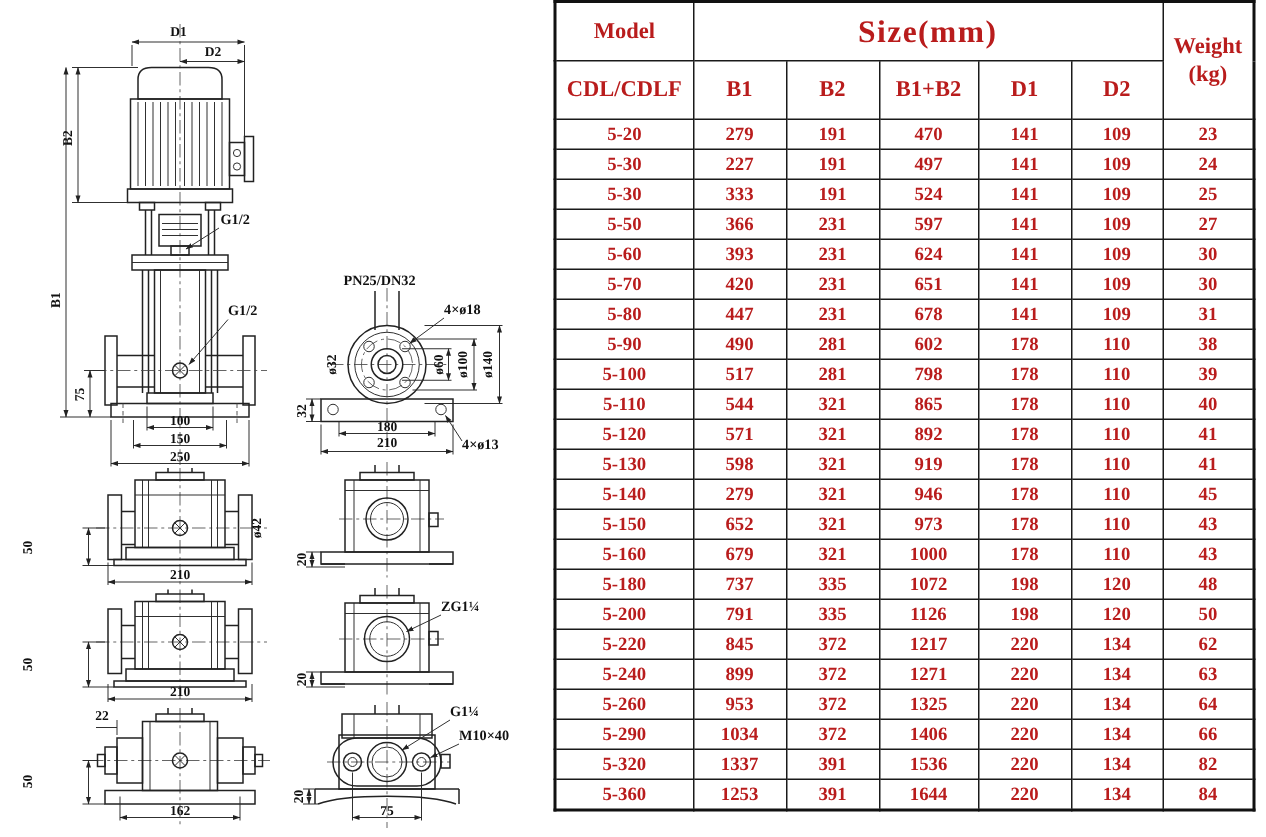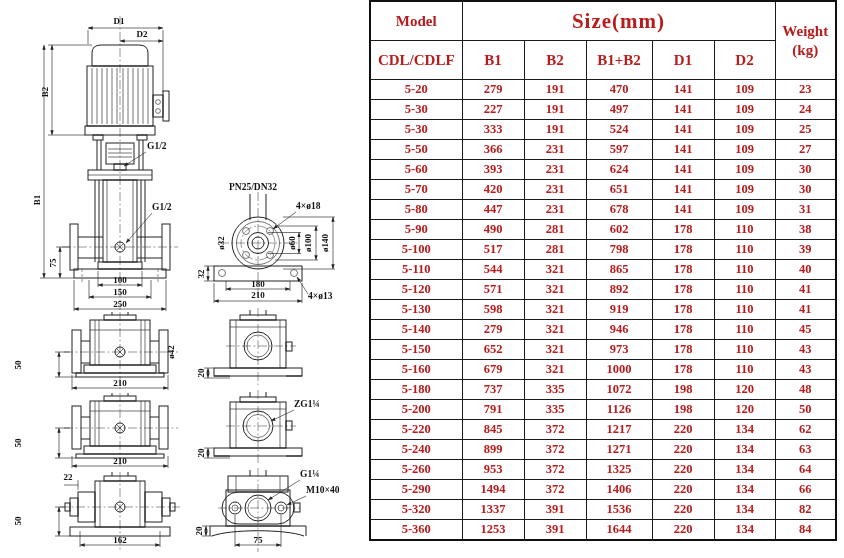"1494" td { text: 1494 -> 1034 }
